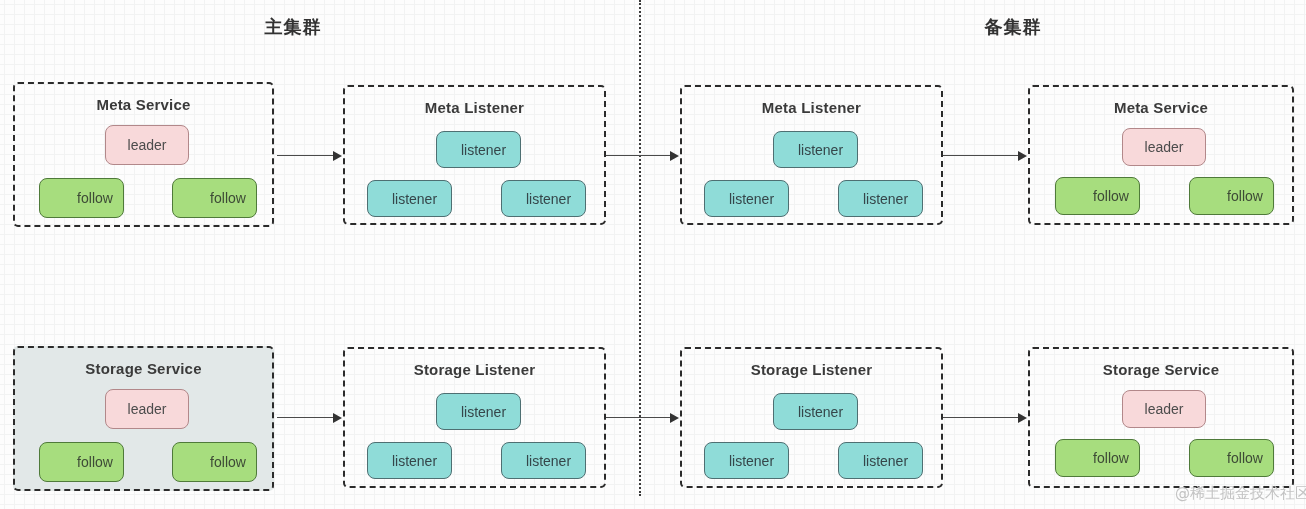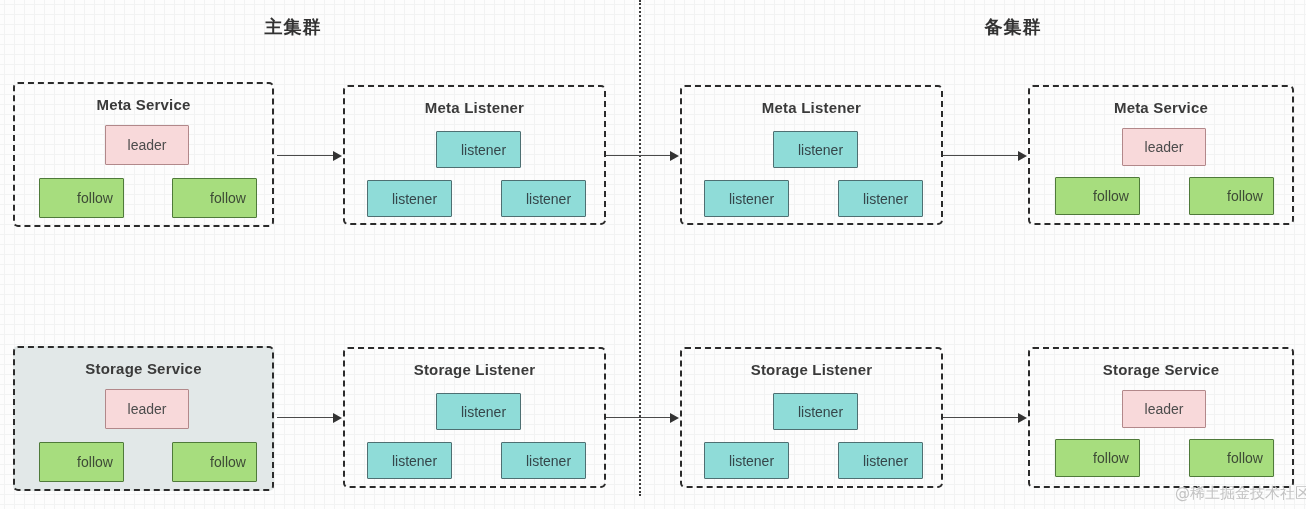"leader" .node { border-radius: 1px -> 8px }
